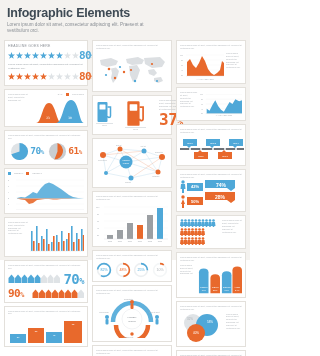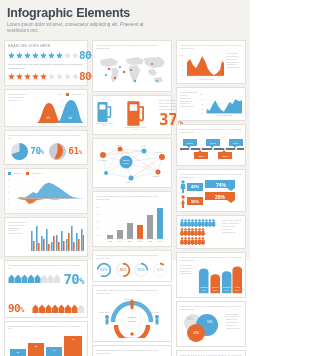"90%" div.row-flex { margin-top: 17px -> 2px }
